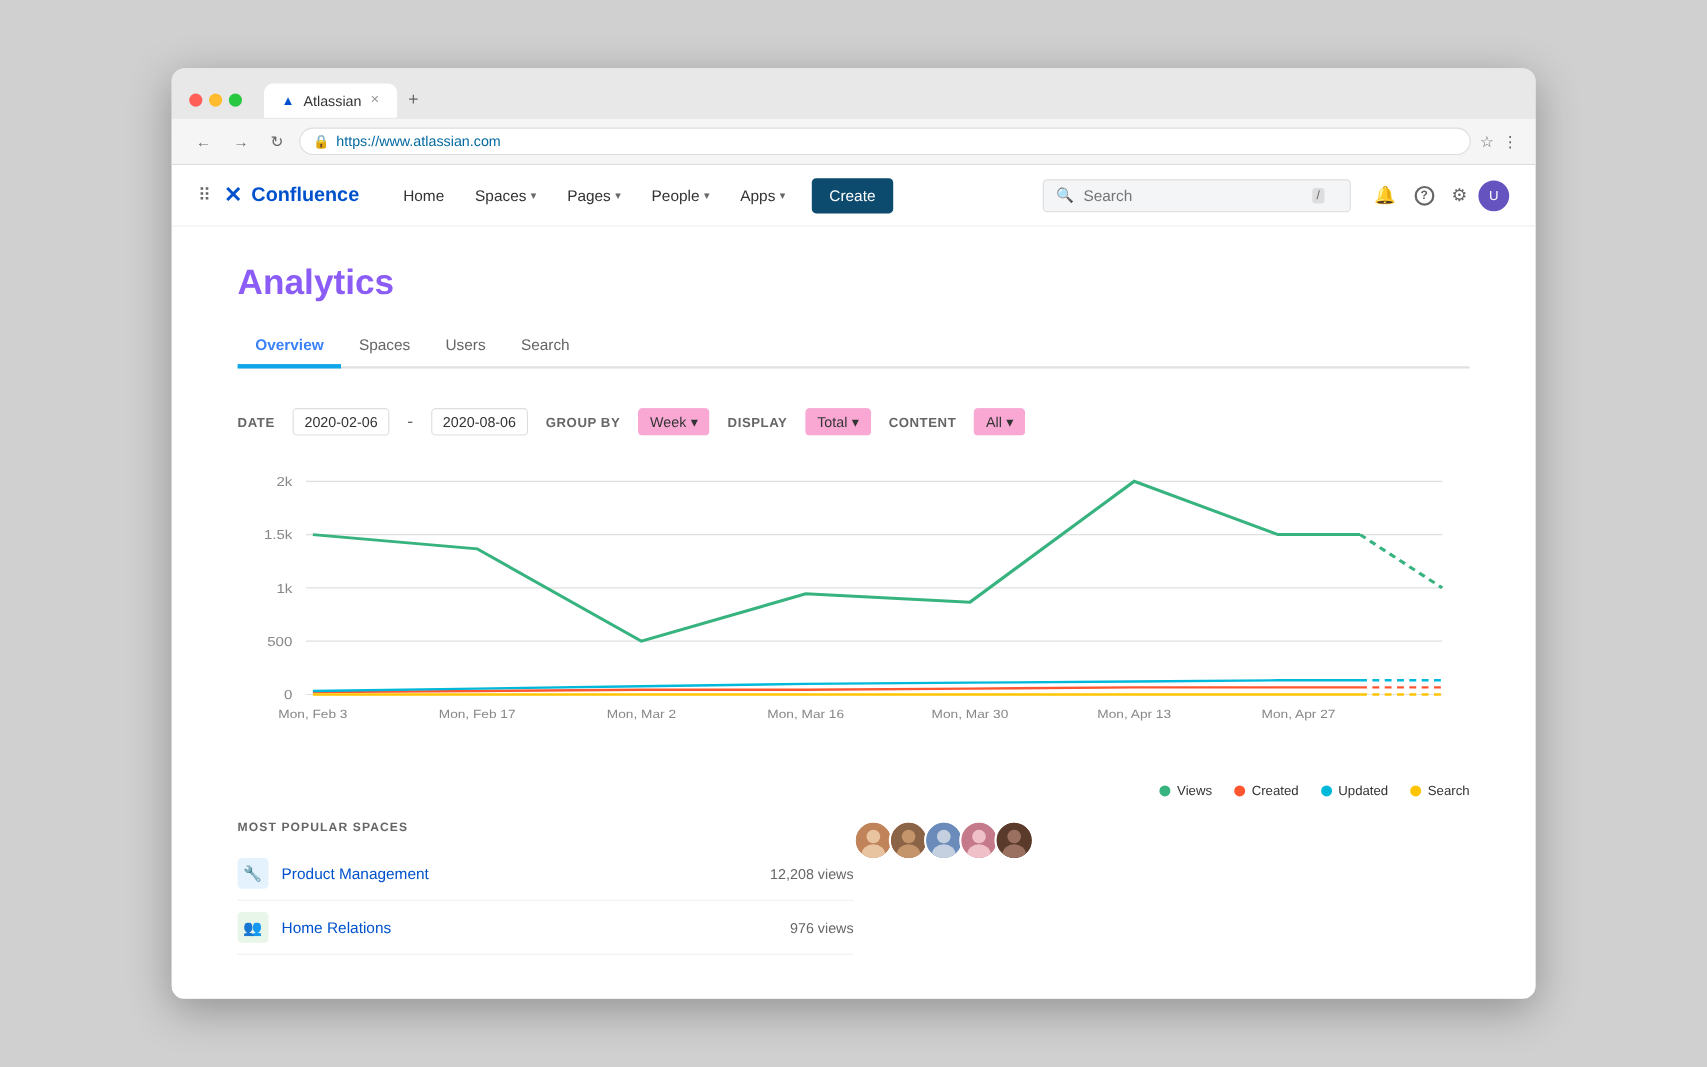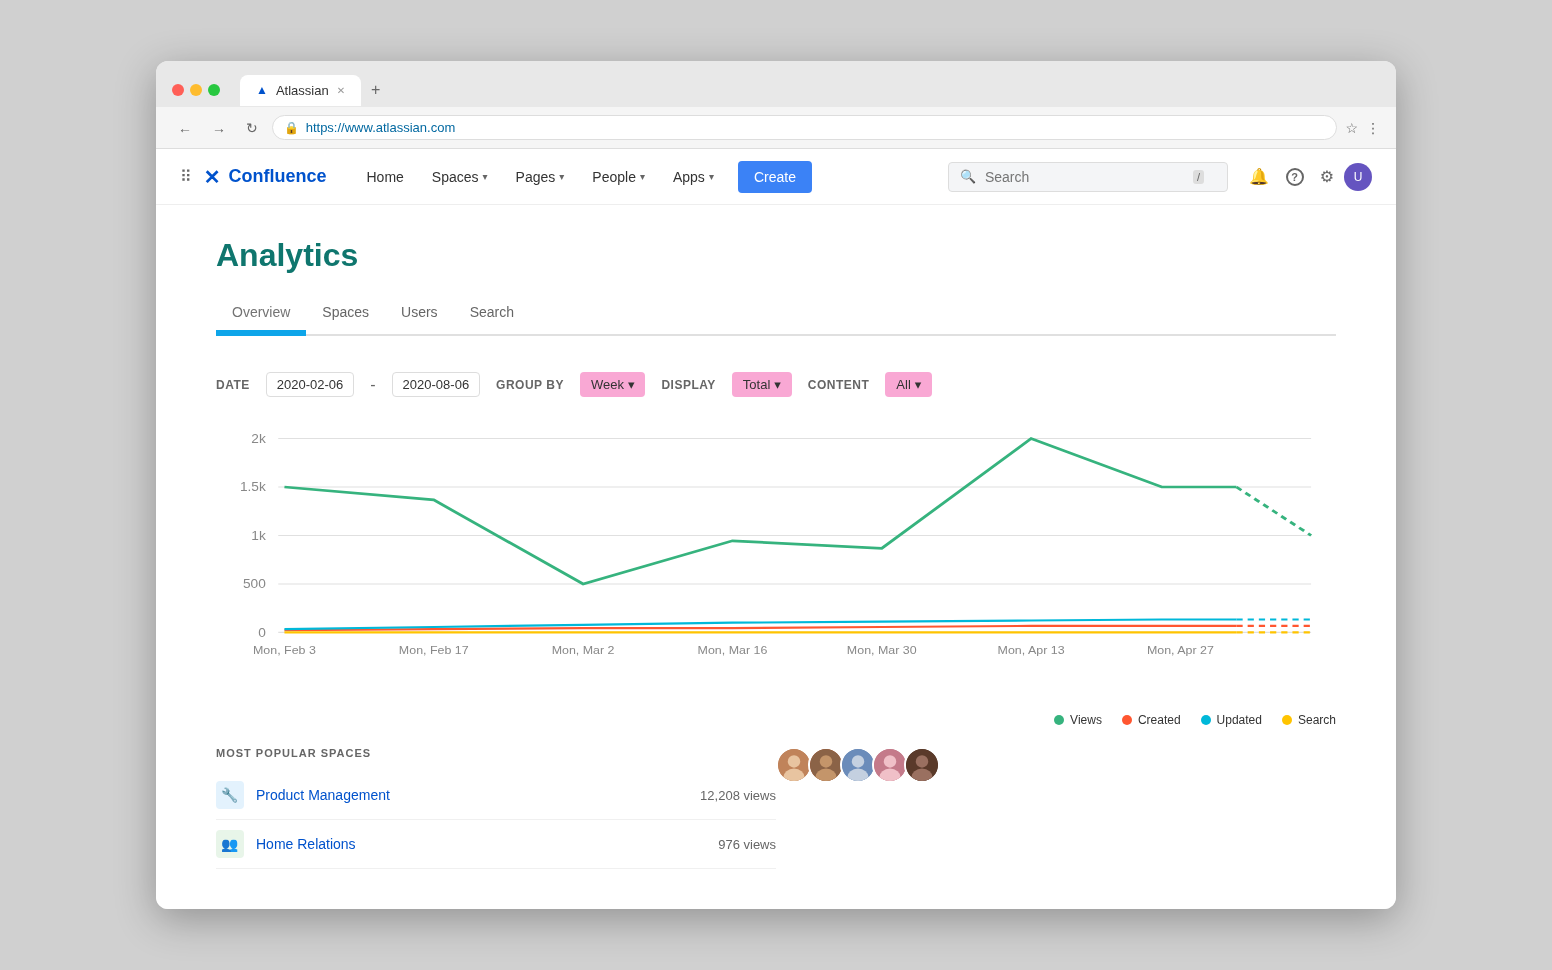"Create" .create-btn { background: #3b82f6 -> #0c4a6e }
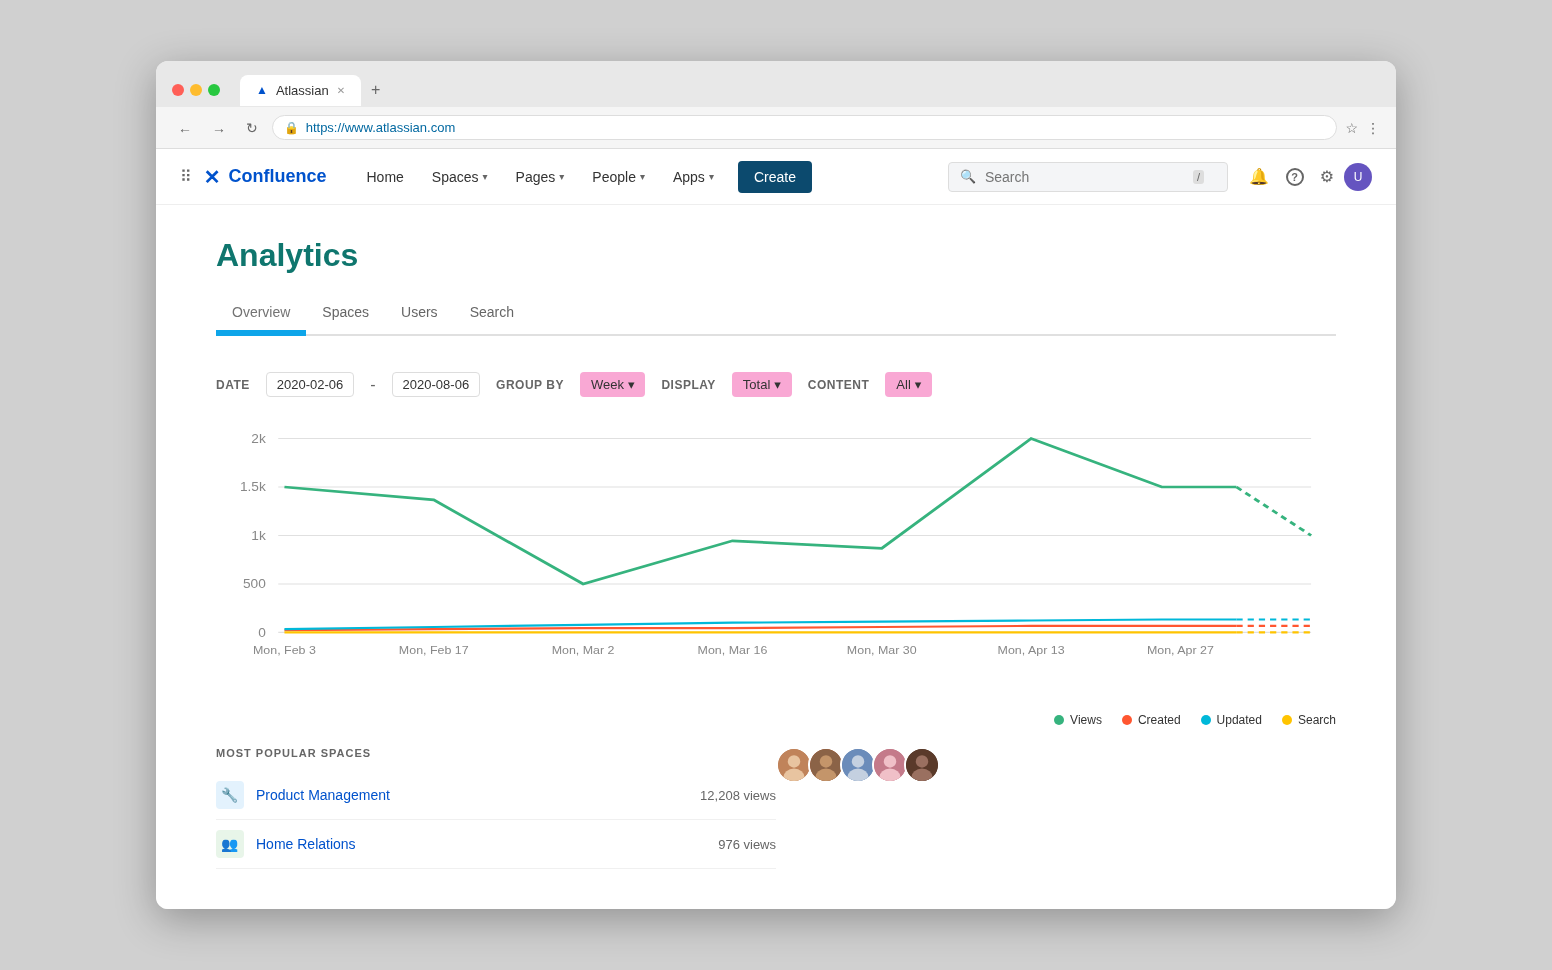"Analytics" .page-title { color: #0f766e -> #8b5cf6 }
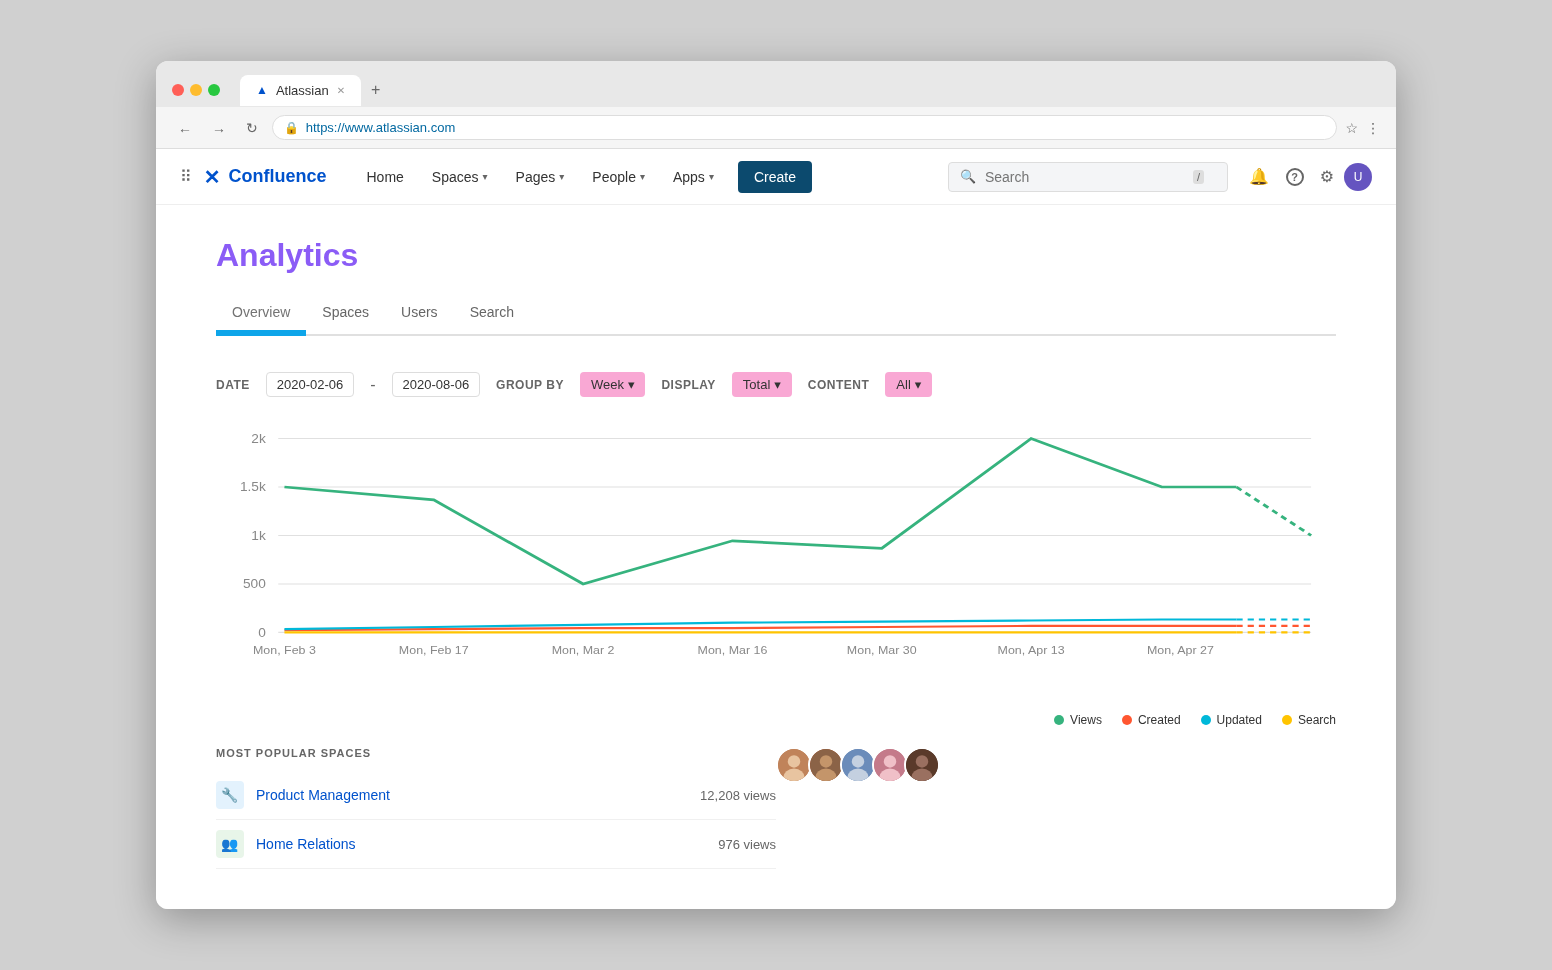"Overview" .tab-item.active { border-bottom: 6px solid #0ea5e9 -> 4px solid #0ea5e9; color: #737373 -> #3b82f6; font-weight: 400 -> 700 }
